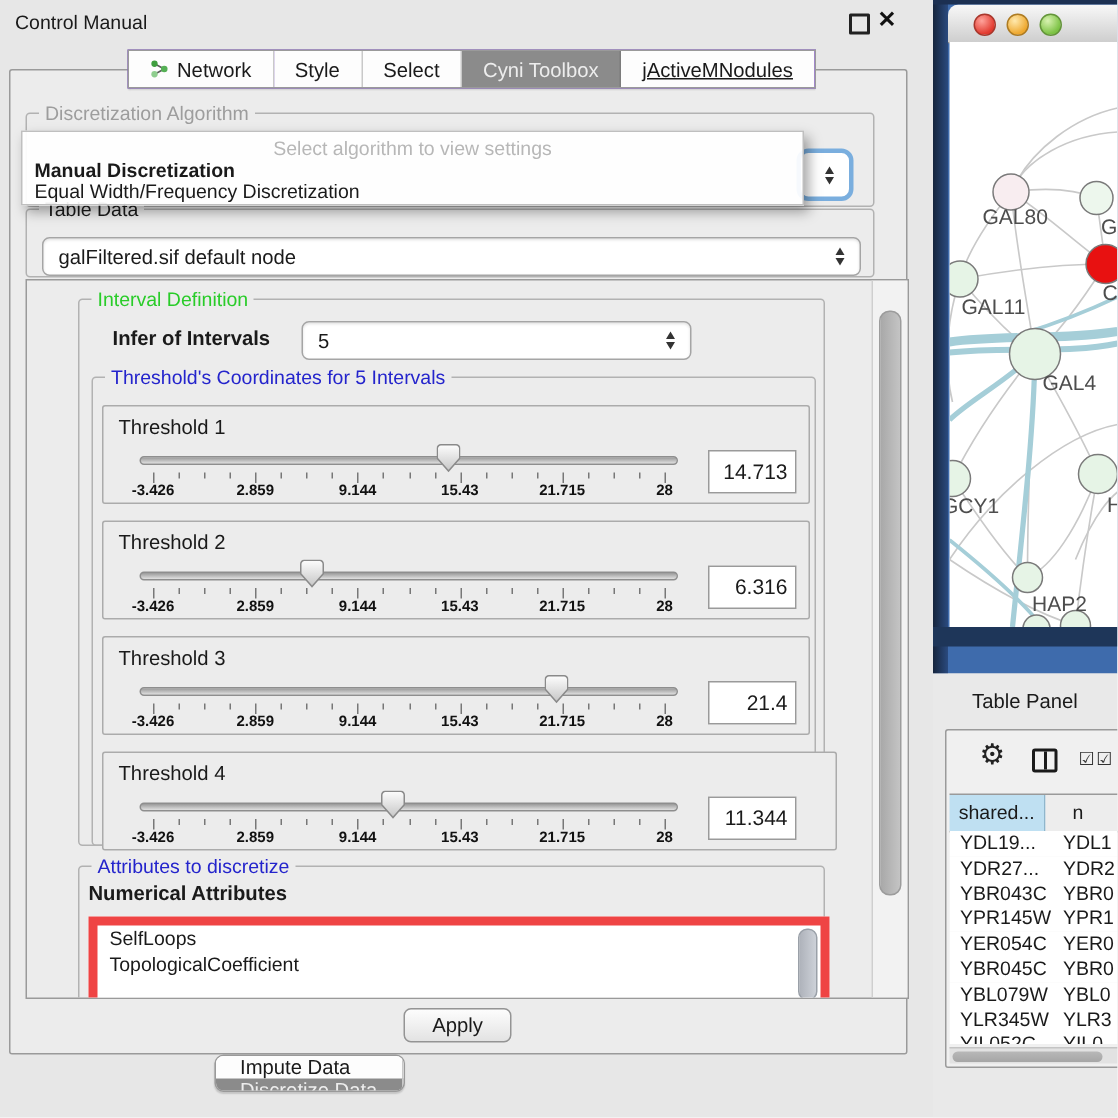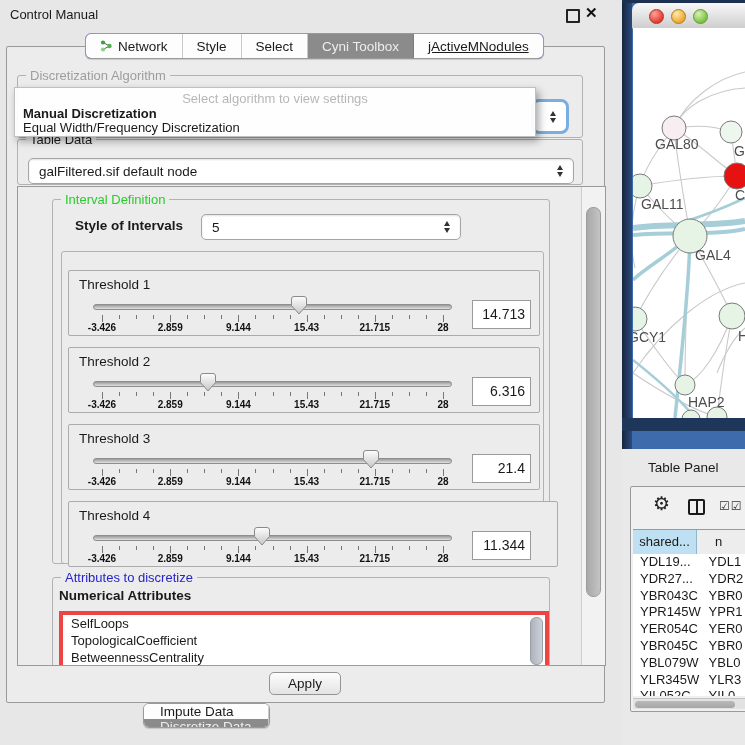"Network" #top-tabbar { border-radius: 6px -> 0 }
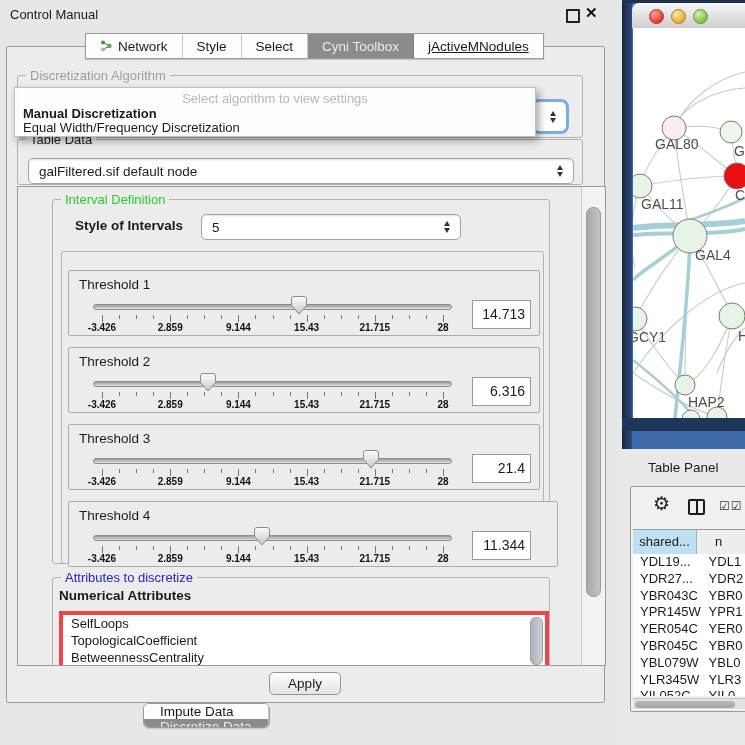"Style of Intervals" div.abs { text: Style -> Infer }
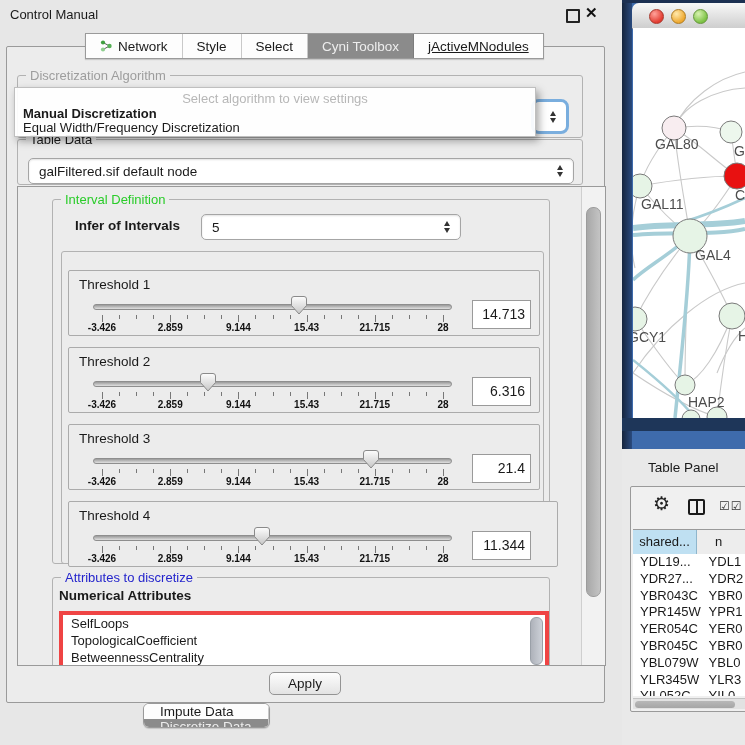"Threshold's Coordinates for 5 Intervals" span.gtitle { html: none -> <span>Threshold's Coordinates for 5 Intervals</span> }
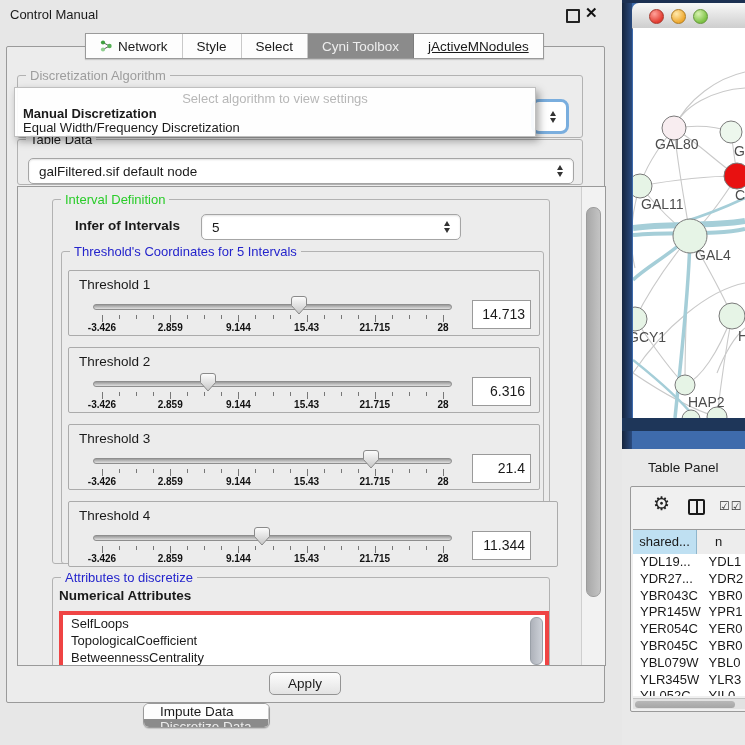"SelfLoops" #attr-list { border: 4px solid #ef4444 -> 6px solid #ef4444 }
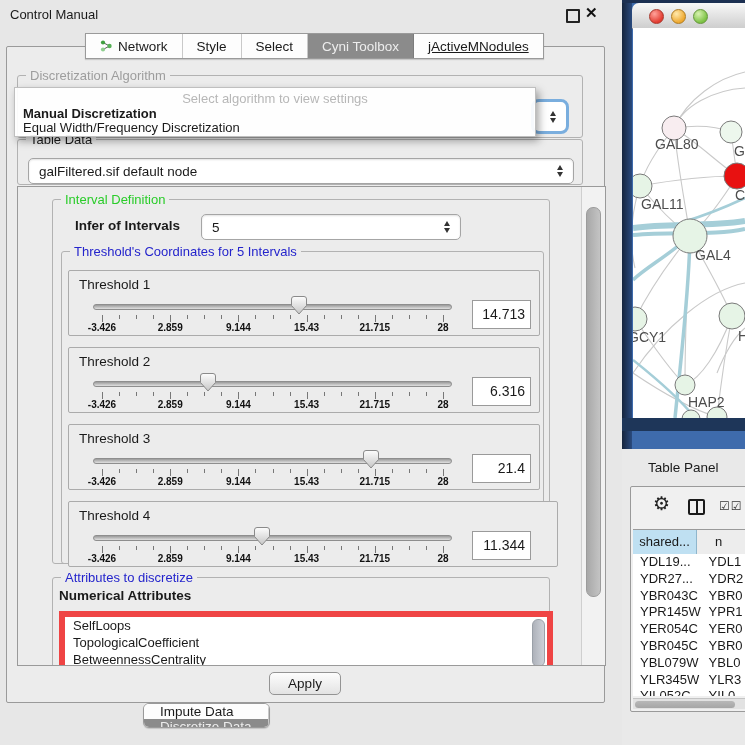"BetweennessCentrality" div.attr-item { html: <div>BetweennessCentrality</div> -> none }
